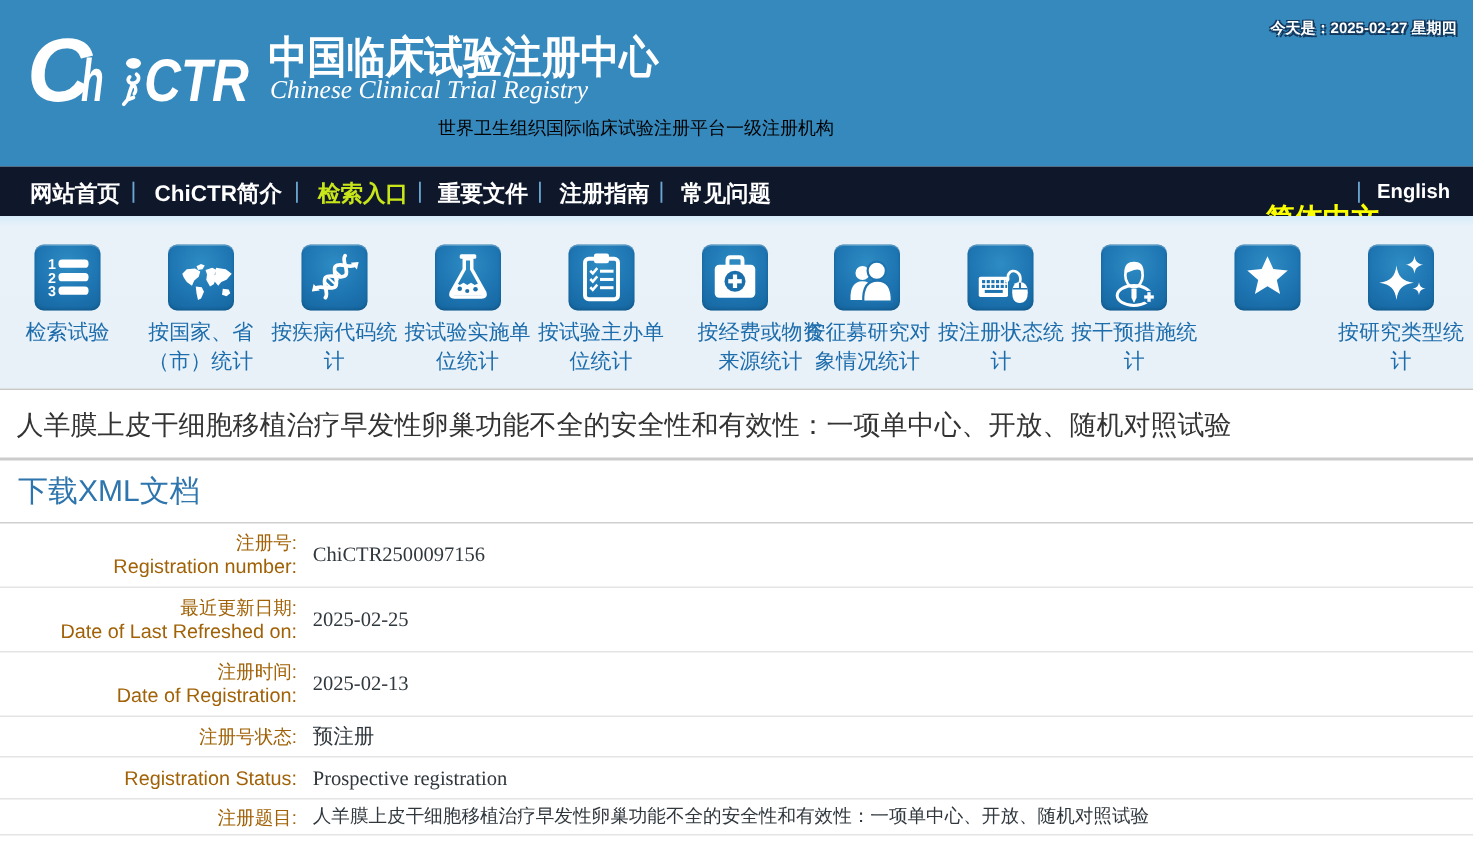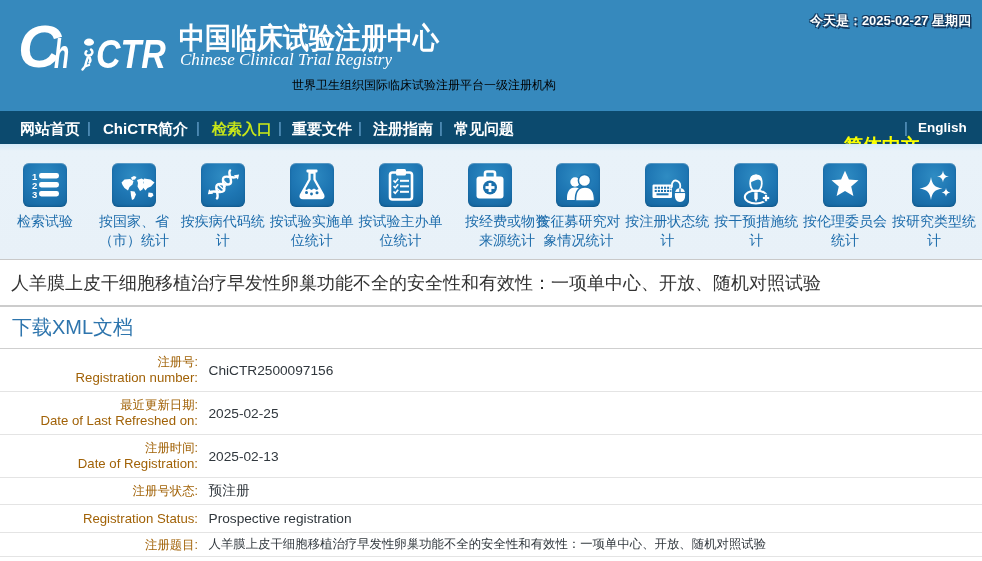"今天是：2025-02-27 星期四" .date { font-size: 13px -> 10px }
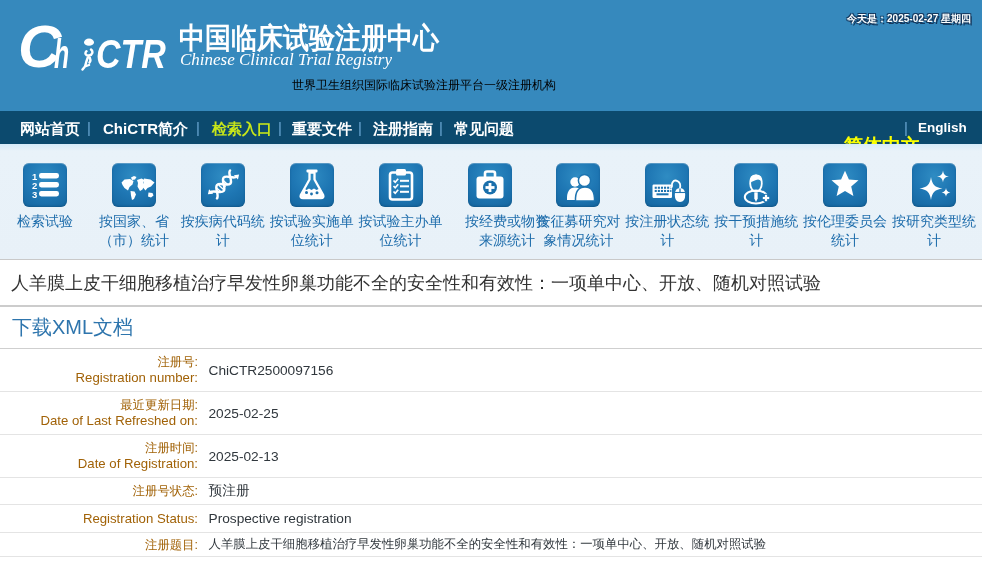"网站首页" .nav { background: #0c4a6e -> #0f172a }
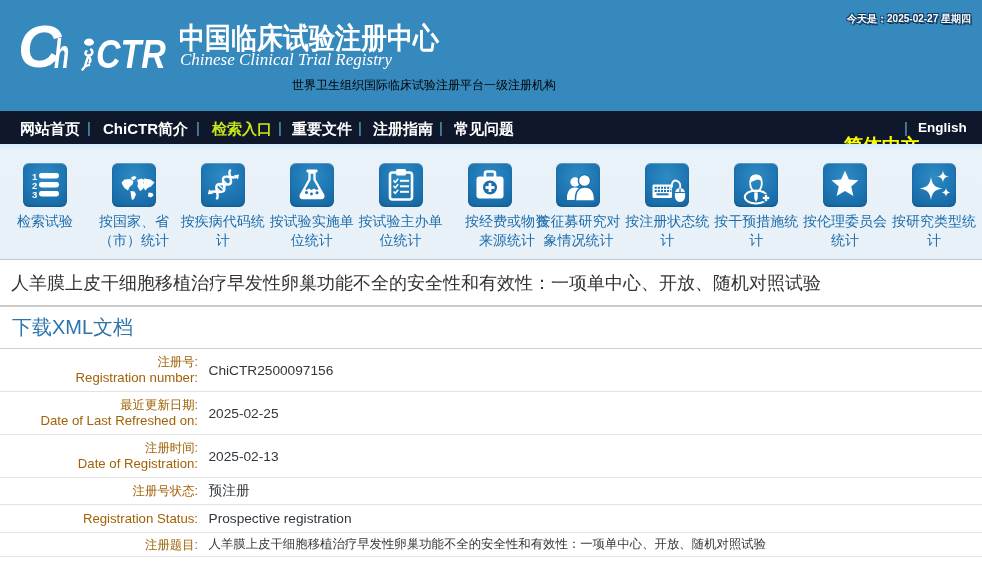"按伦理委员会" div.ilbl { html: <div>按伦理委员会<br>统计</div> -> none }
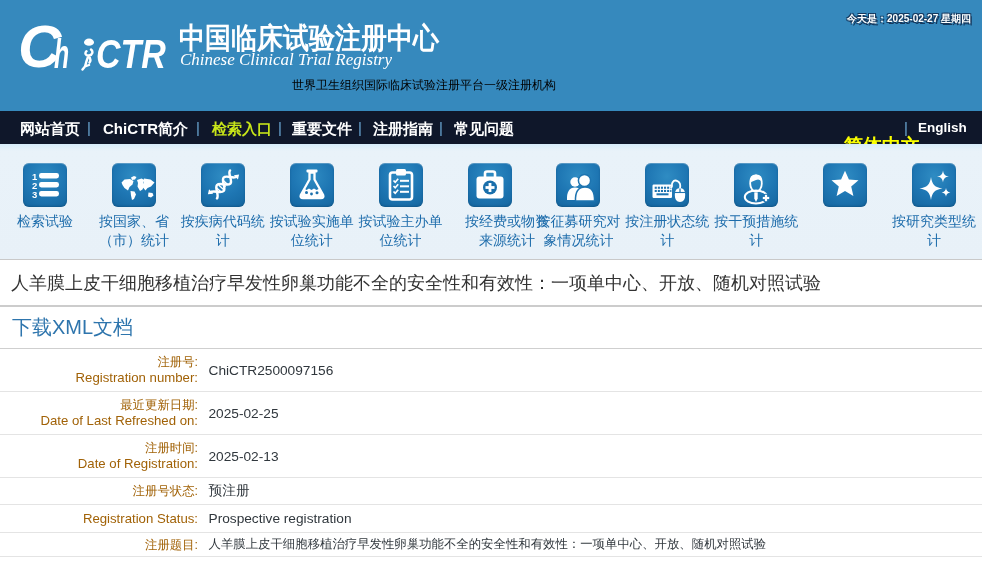"ChiCTR2500097156" td.val { font-family: none -> Liberation Serif, serif }
